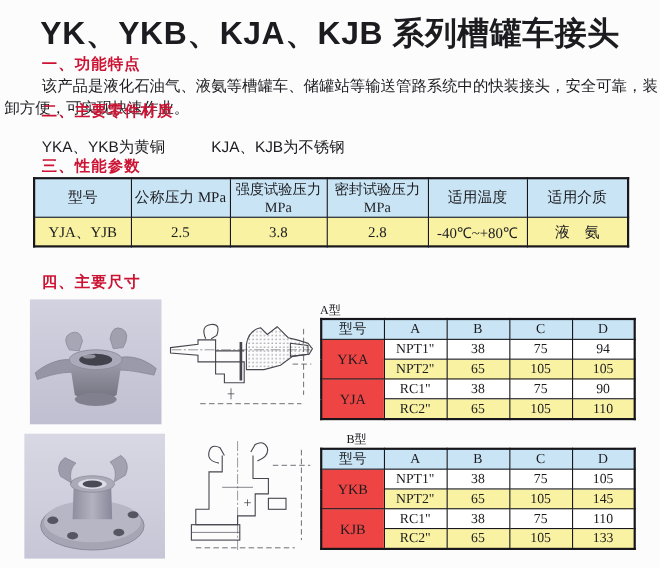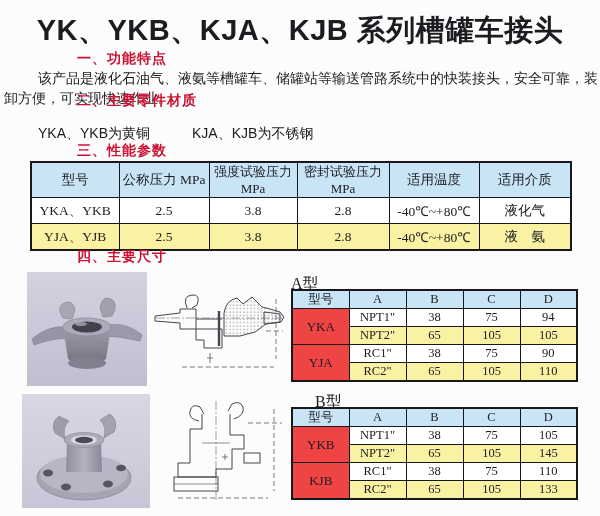"一、功能特点" .sec-head { margin-left: 39px -> none }
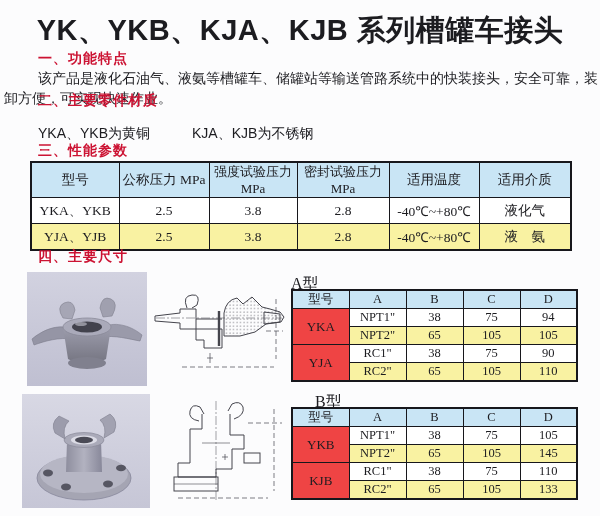"YKA、YKB" tr { html: <tr> <td>YKA、YKB</td> <td>2.5</td> <td>3.8</td> <td>2.8</td> <td>-40℃~+80℃</td> <td>液化气</td> </tr> -> none }
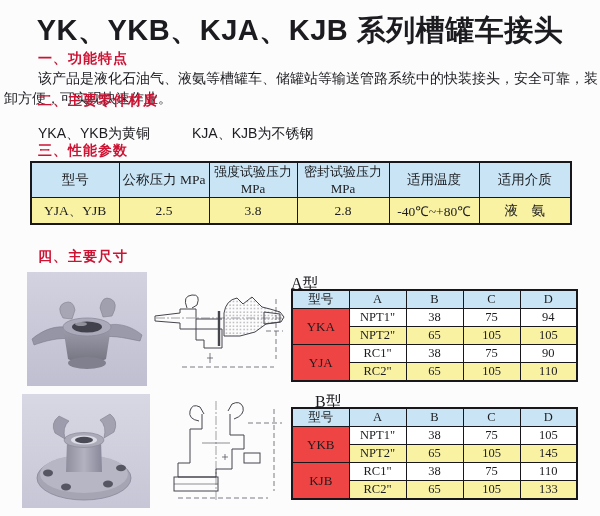"A型" .dim-label { font-size: 16px -> 11px }
